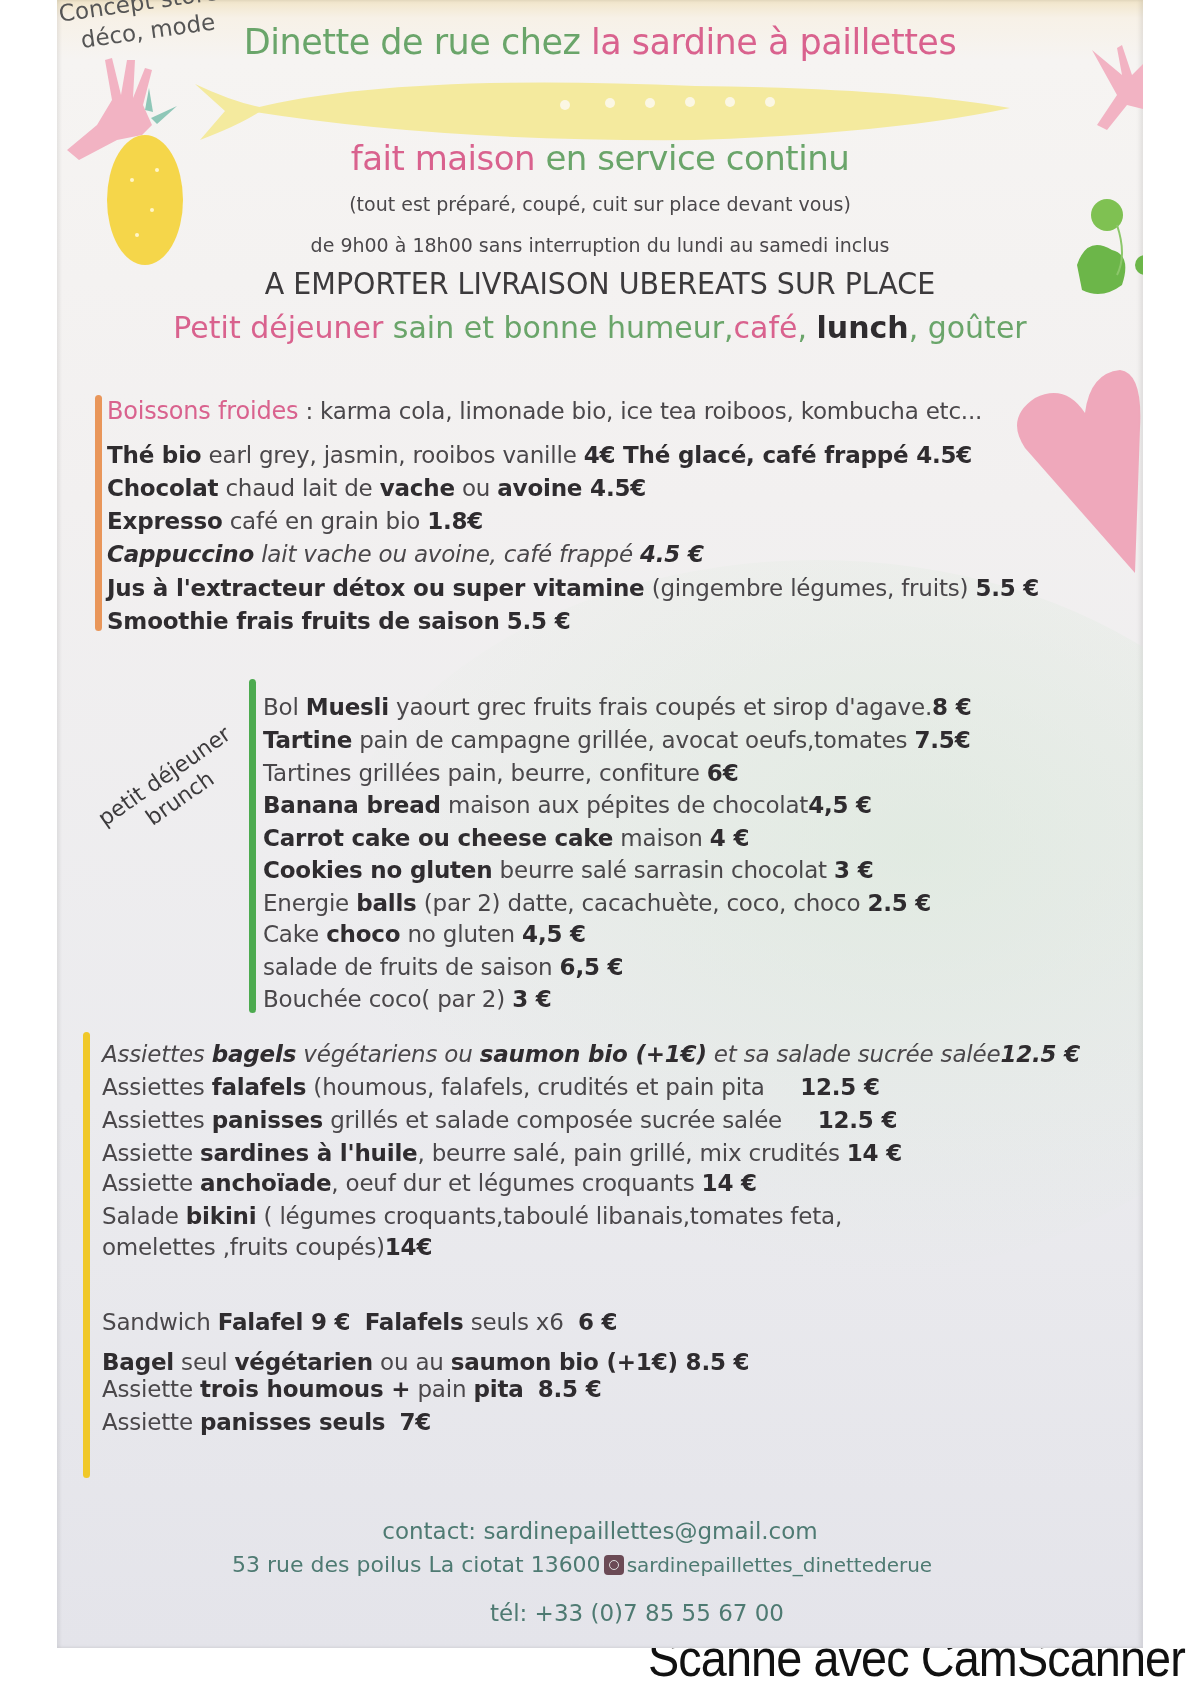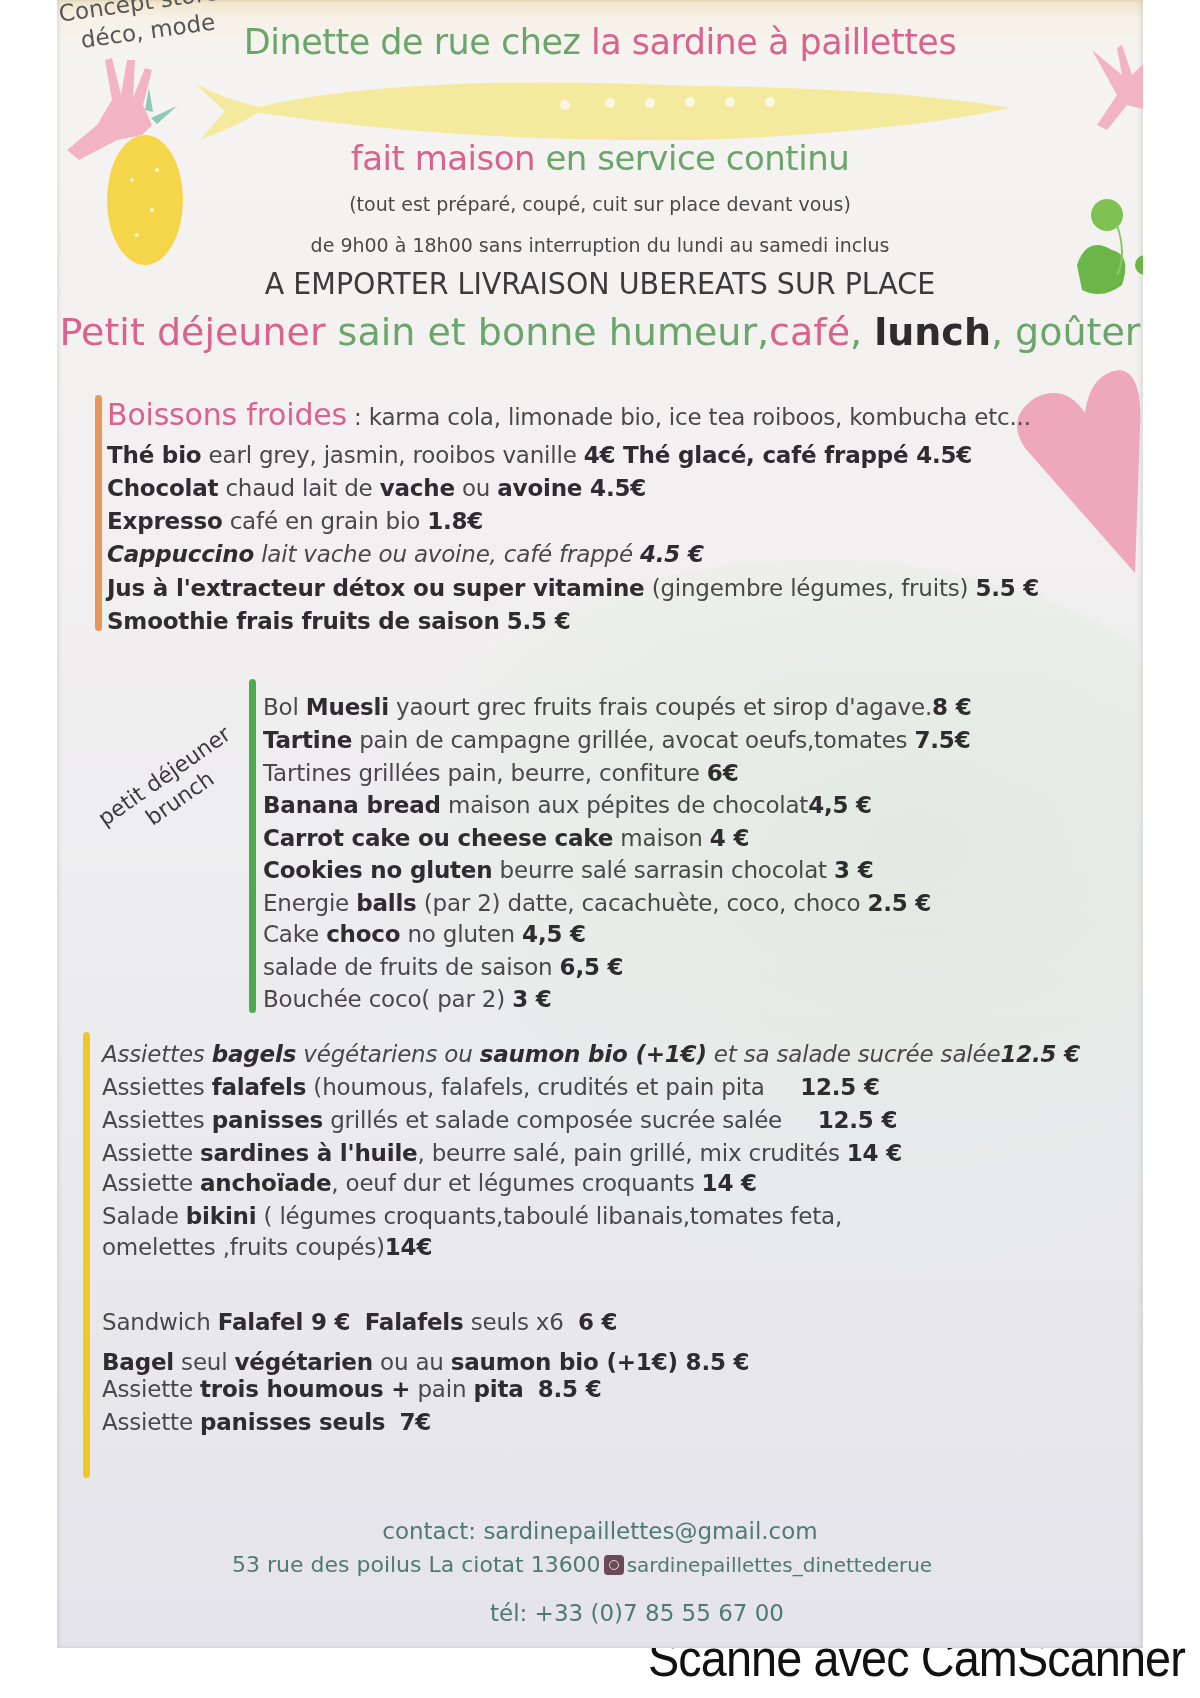"Petit déjeuner sain et bonne" .sub5 { font-size: 38px -> 30px }
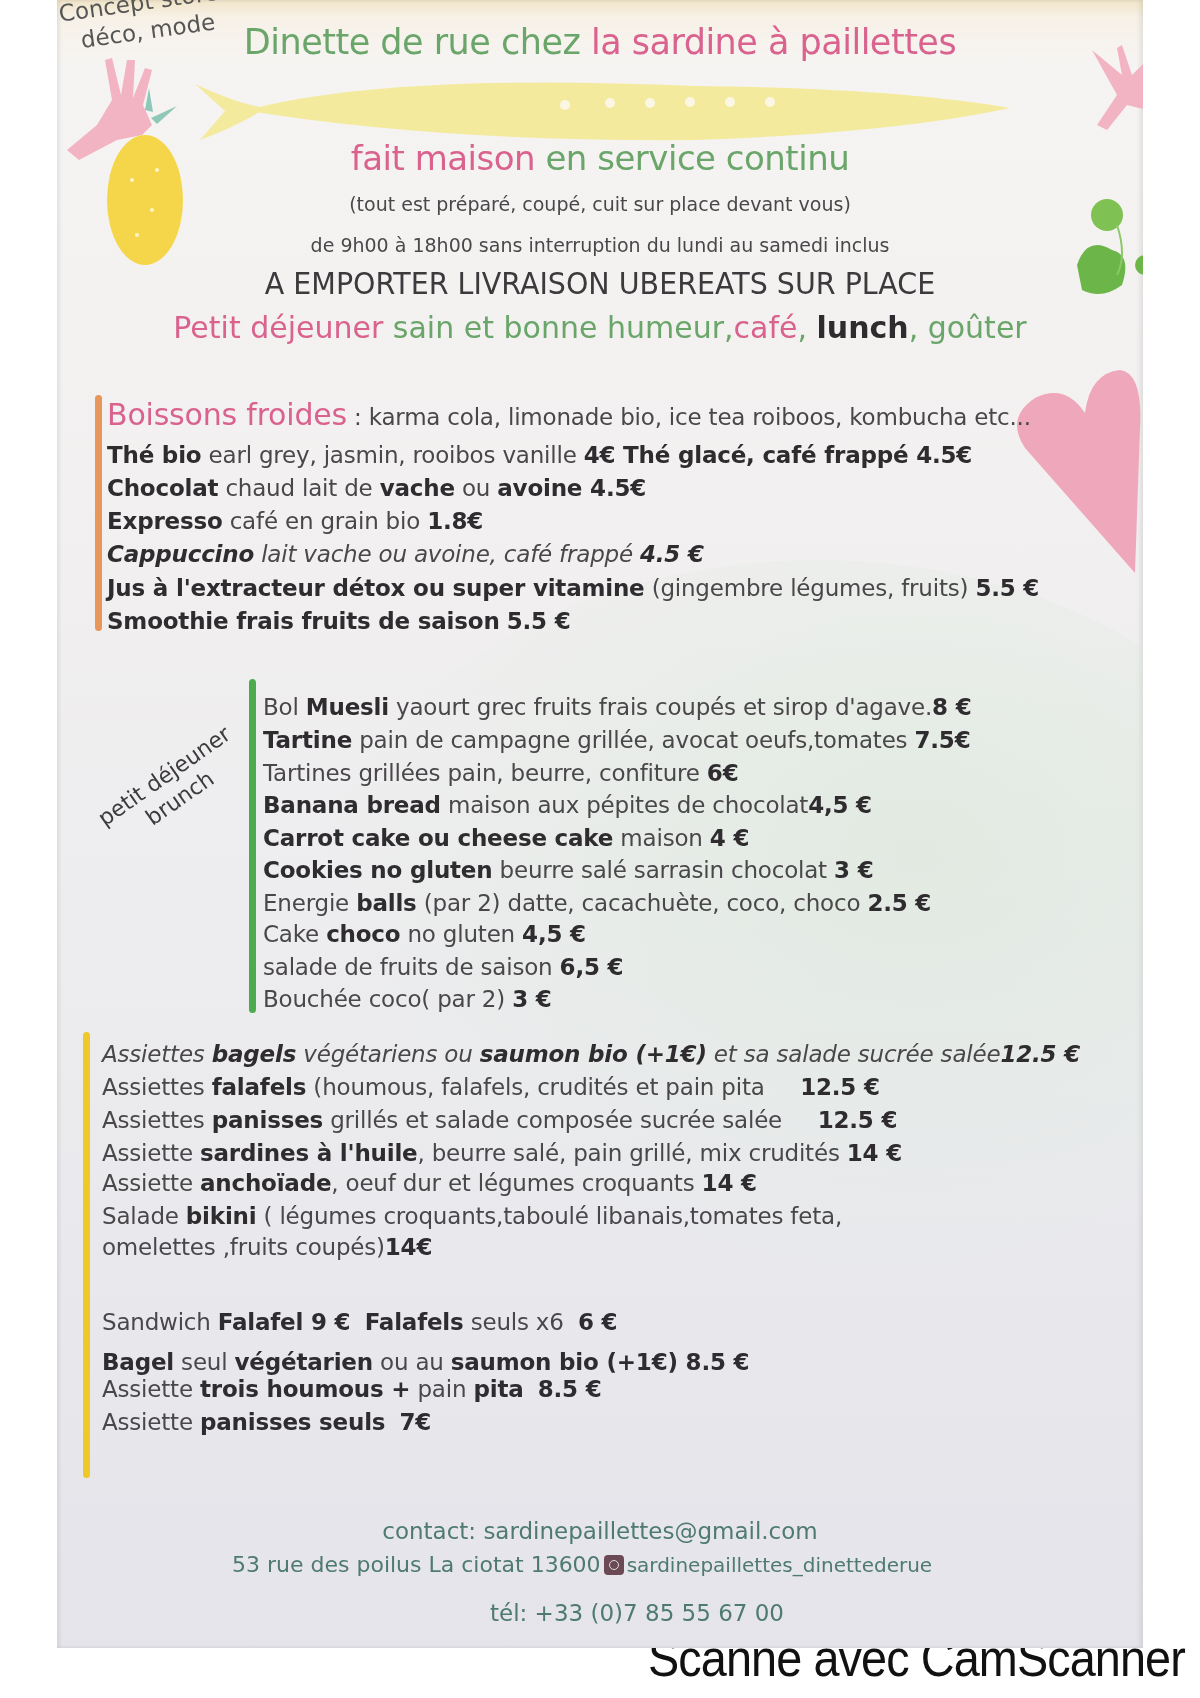"Boissons froides" .boissons-head { font-size: 30px -> 24px }
